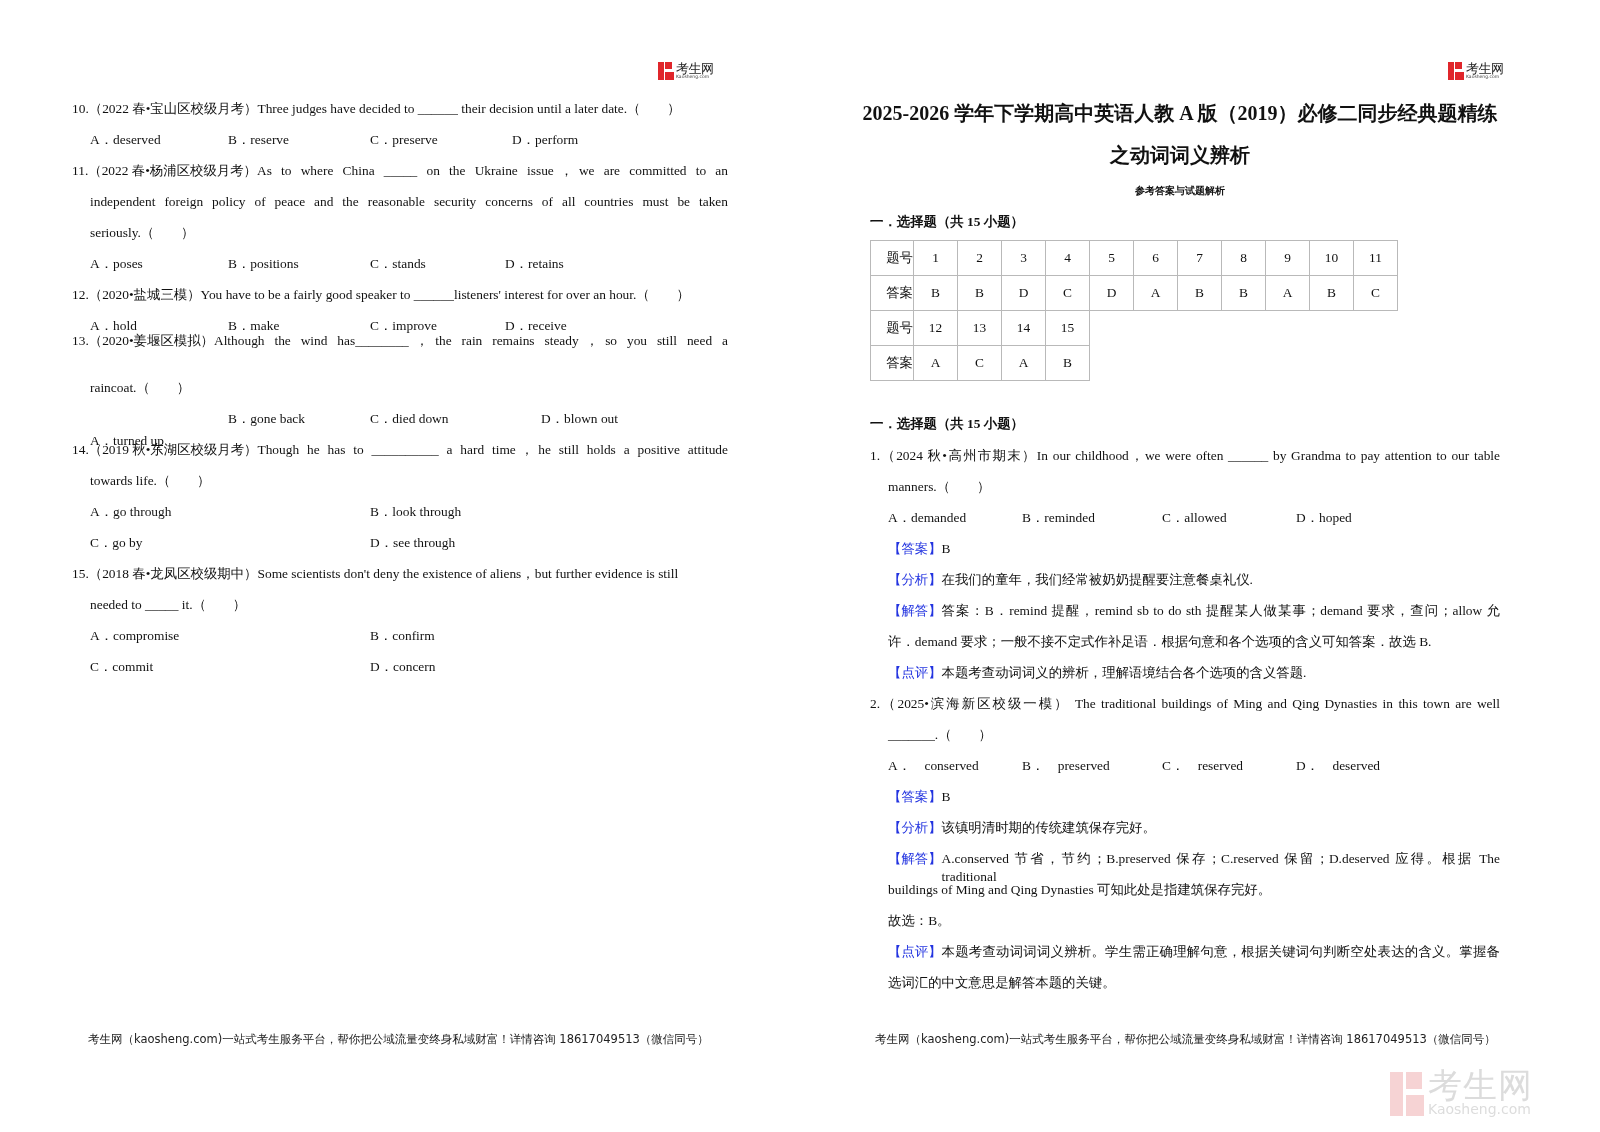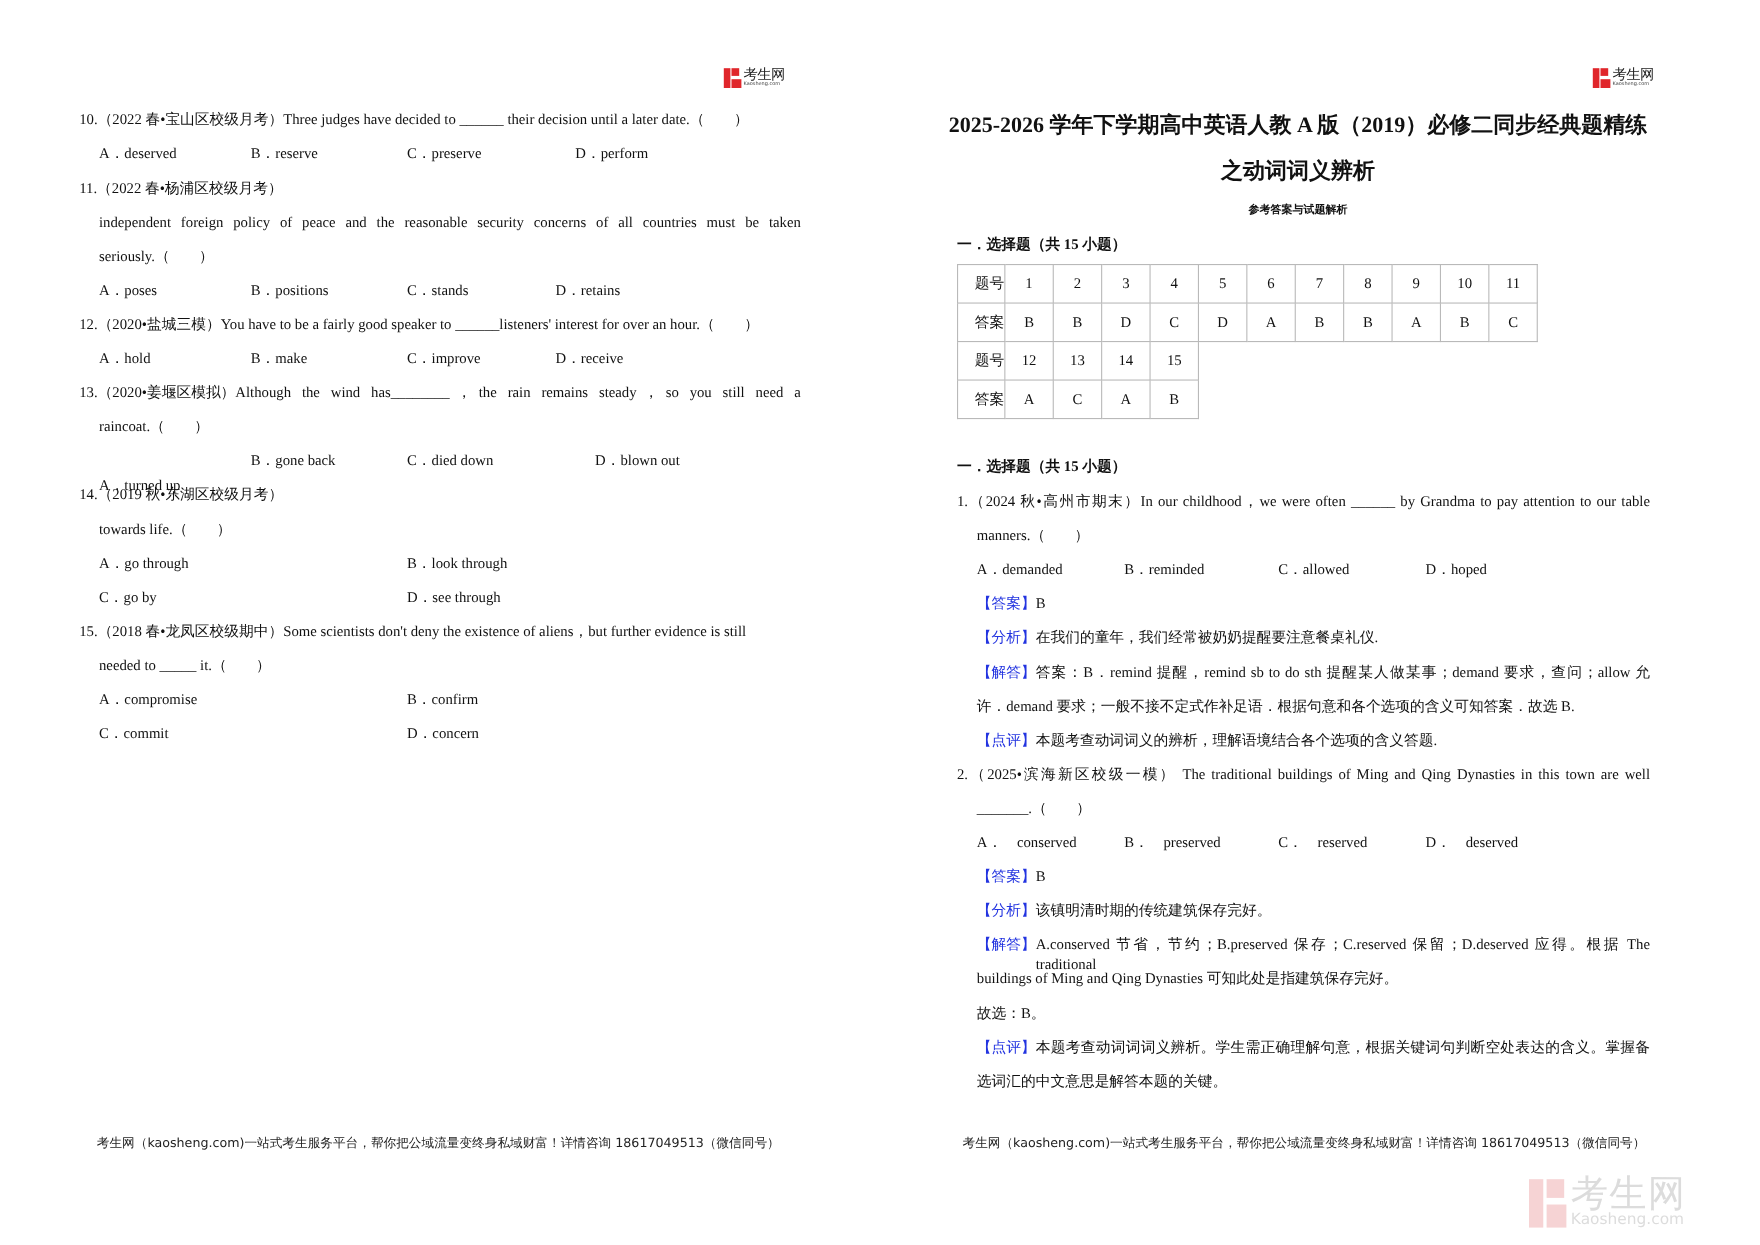"D．perform" div.opt { left: 523px -> 512px }
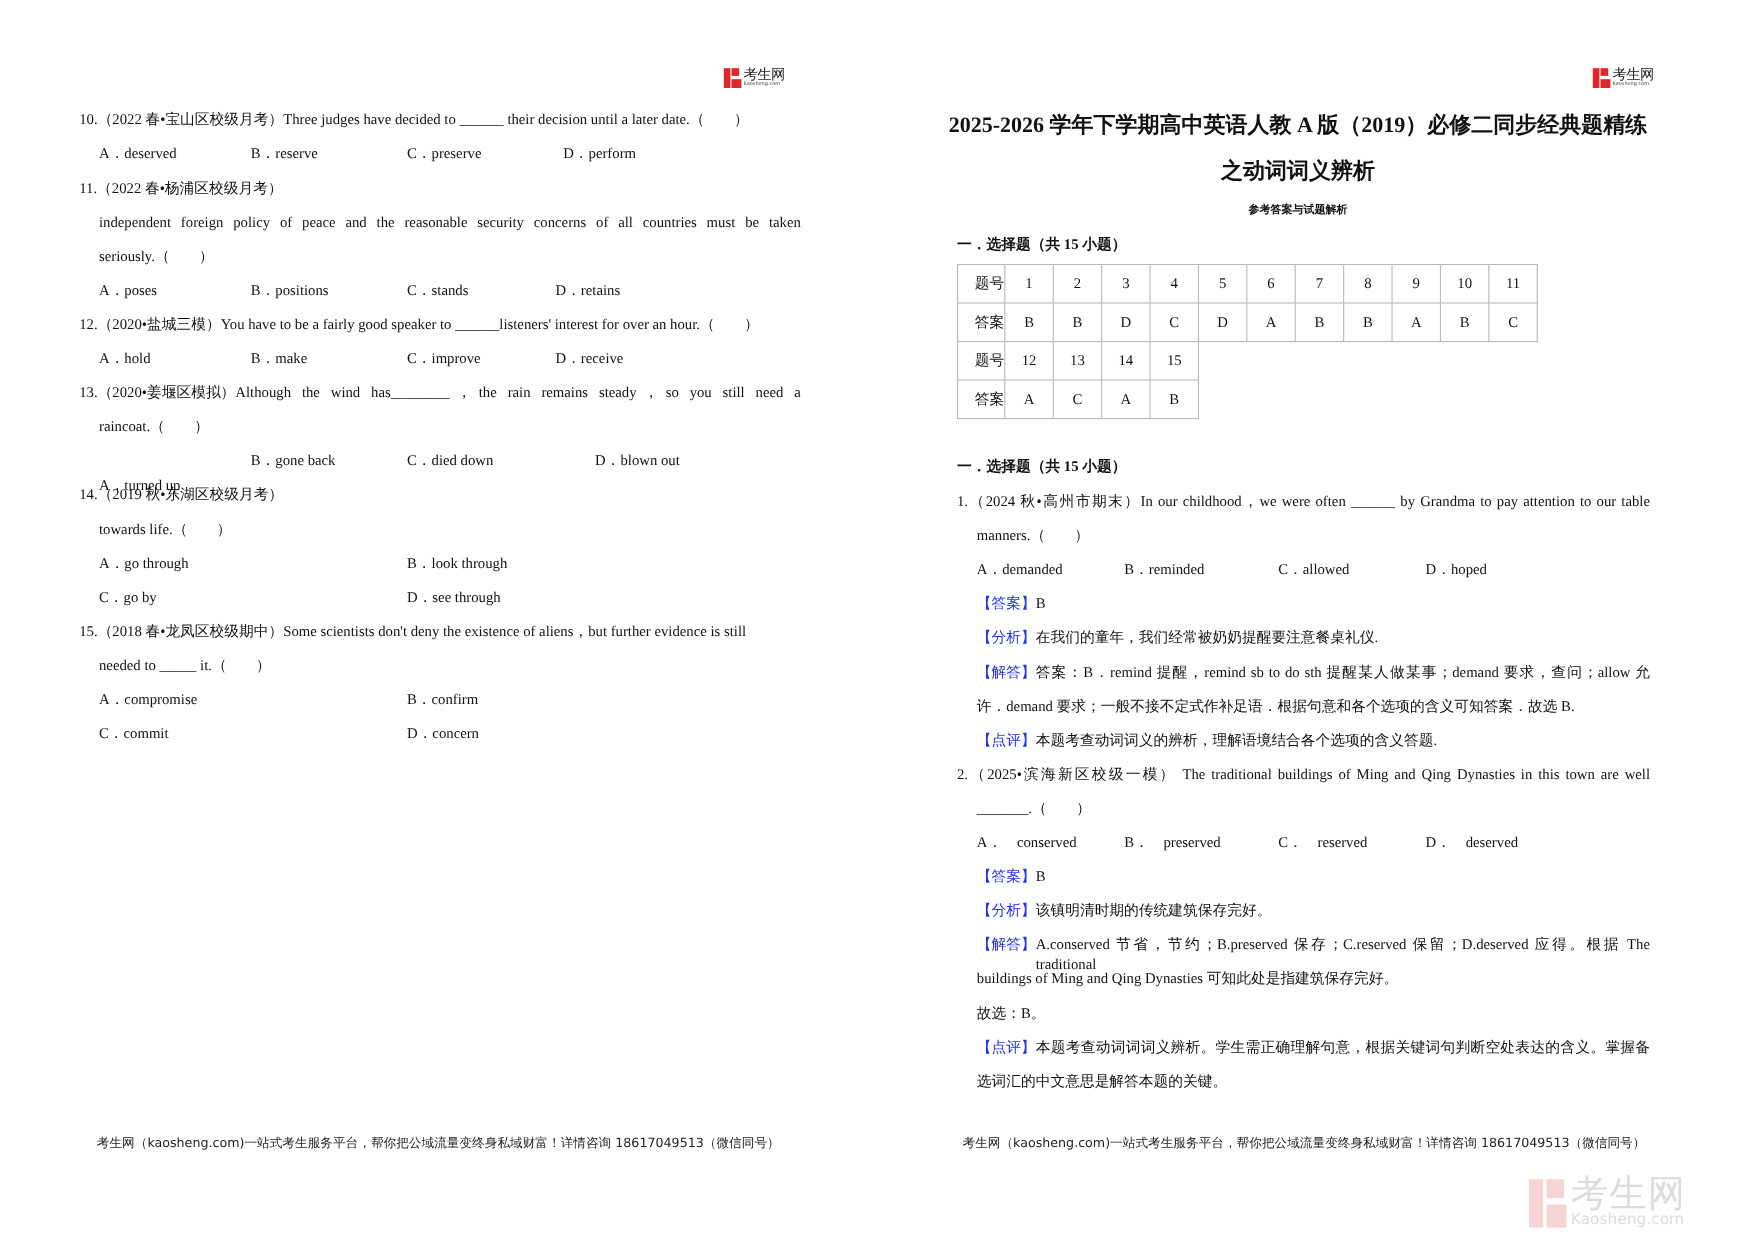"As to where China _____" span.justify { html: none -> <span>As to where China _____ on the Ukraine issue，we are committed to an</span> }
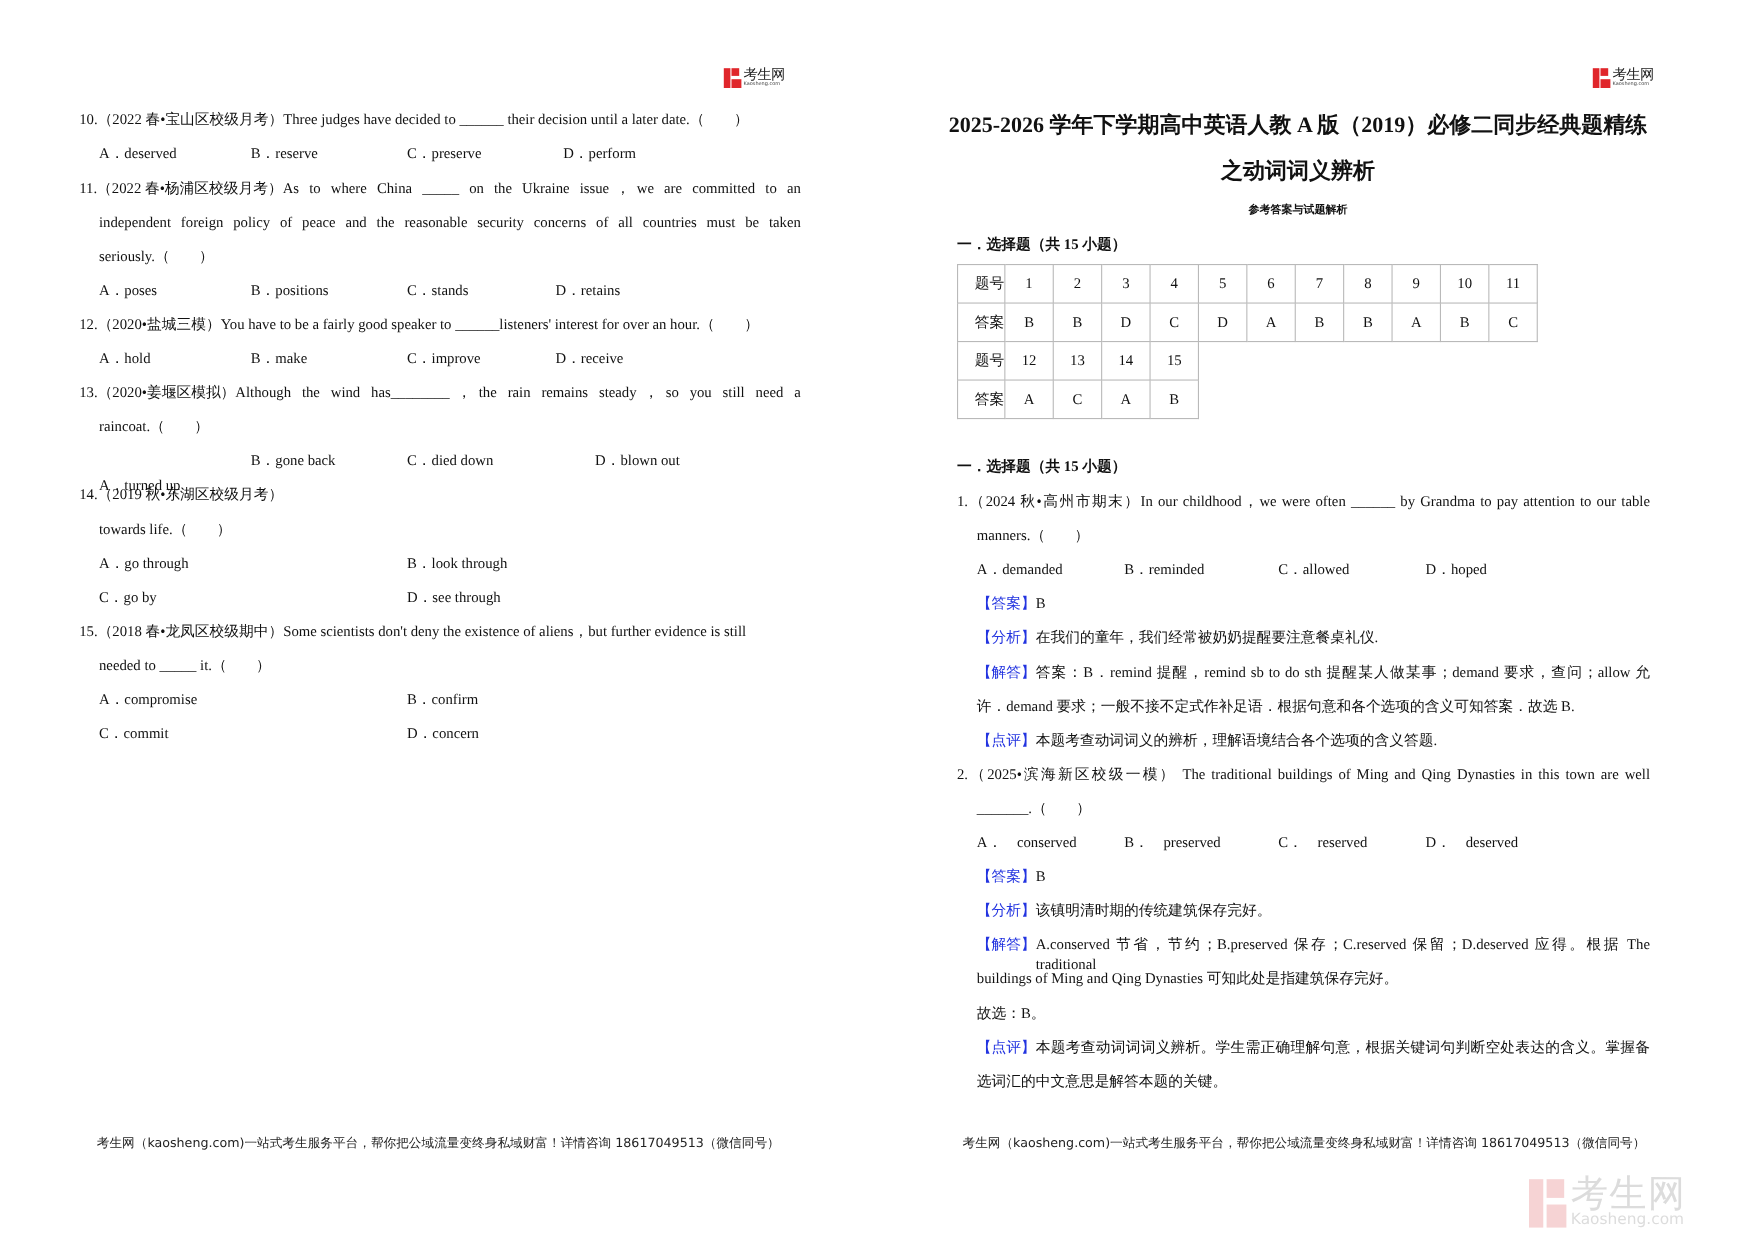"13.（2020•姜堰区模拟）" div.line { top: 348px -> 332px }
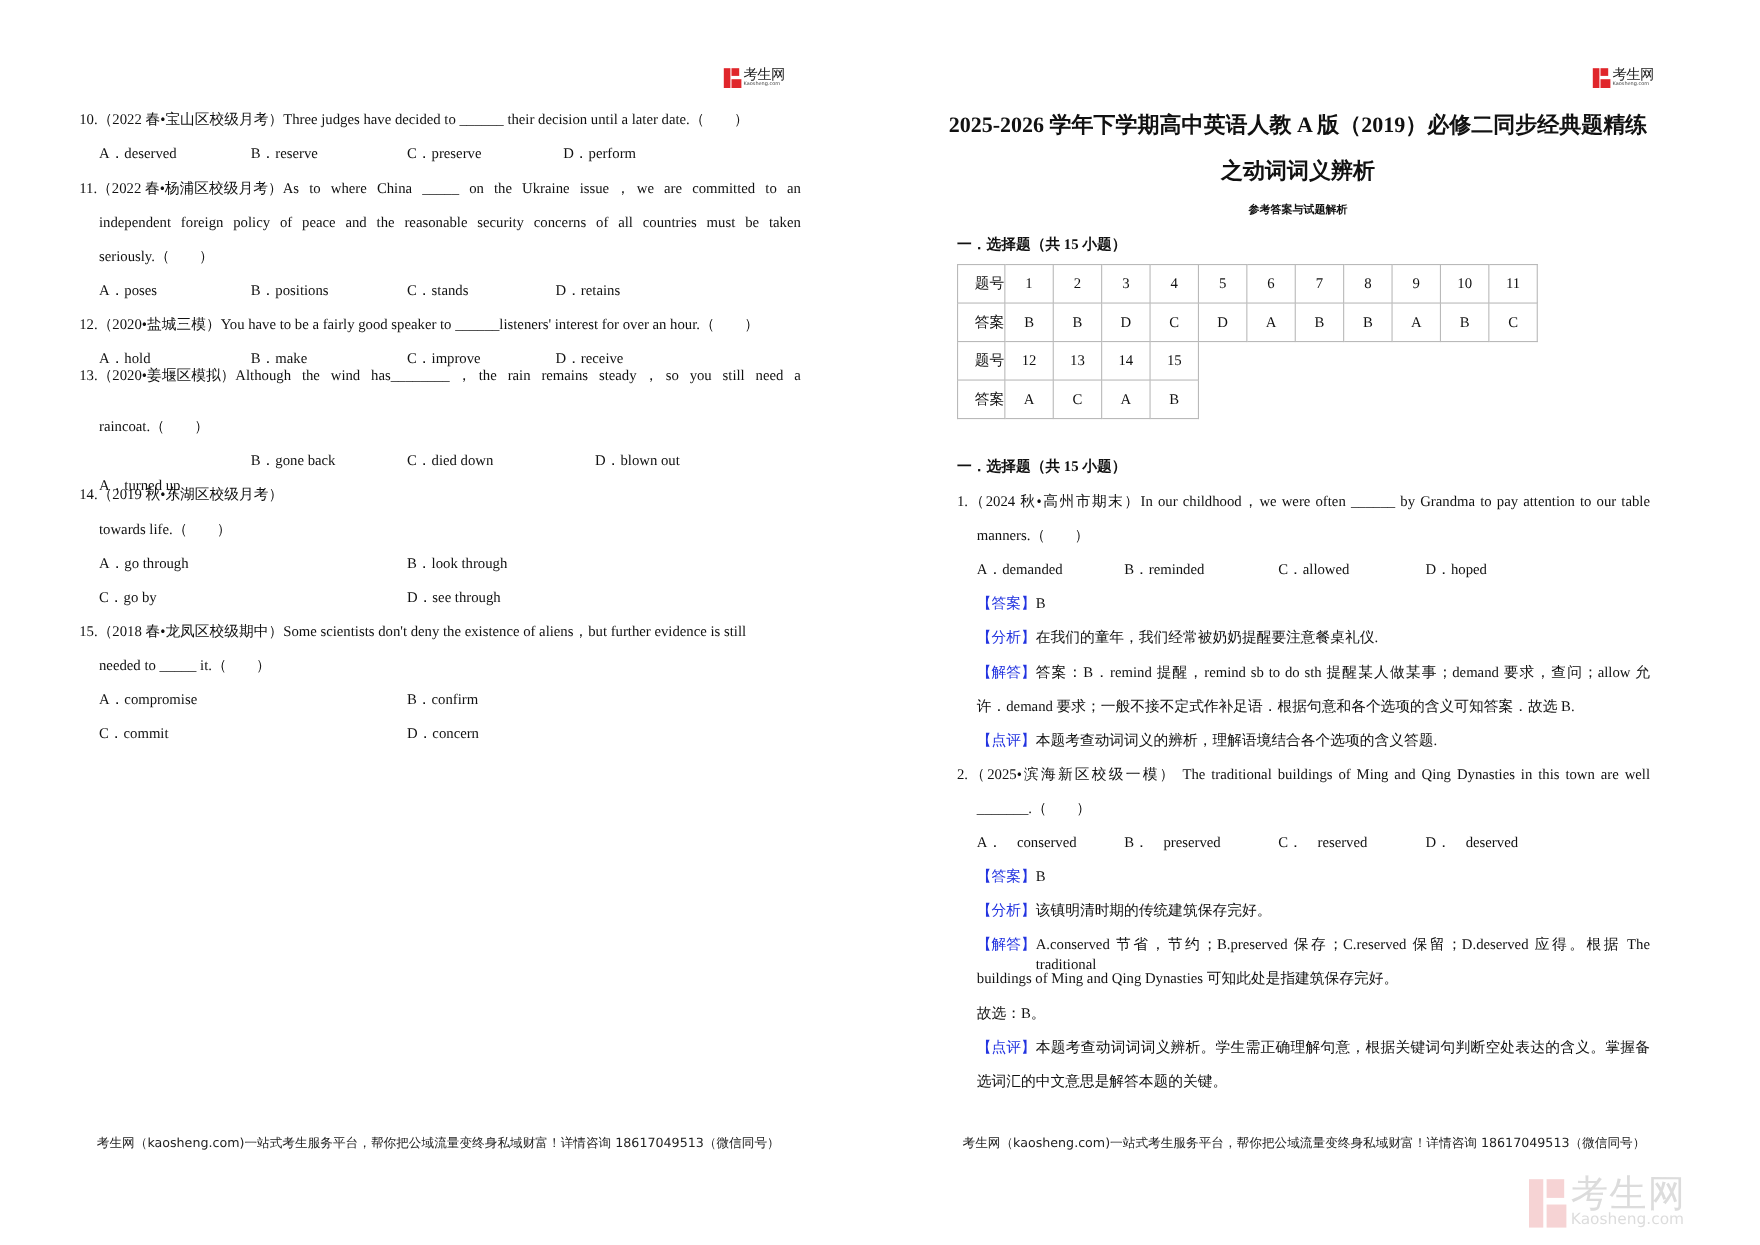"Though he has to __________" span.justify { html: none -> <span>Though he has to __________ a hard time，he still holds a positive attitude</span> }
